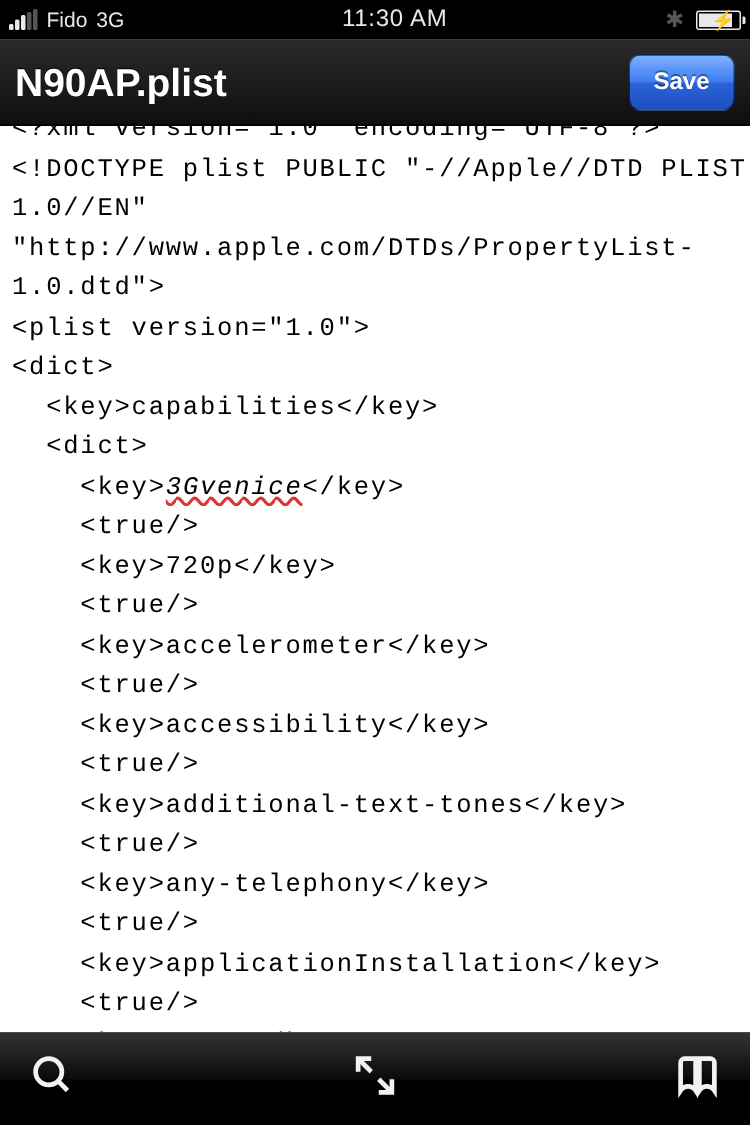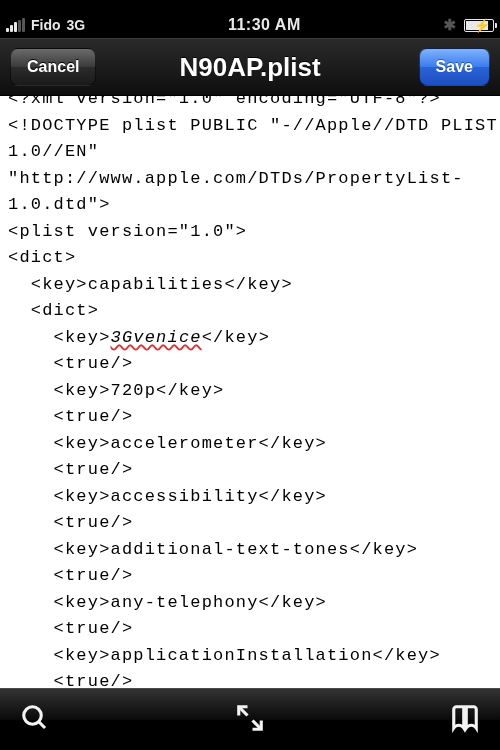"Fido" .status-bar { font-weight: bold -> normal; margin-top: 12px -> none }
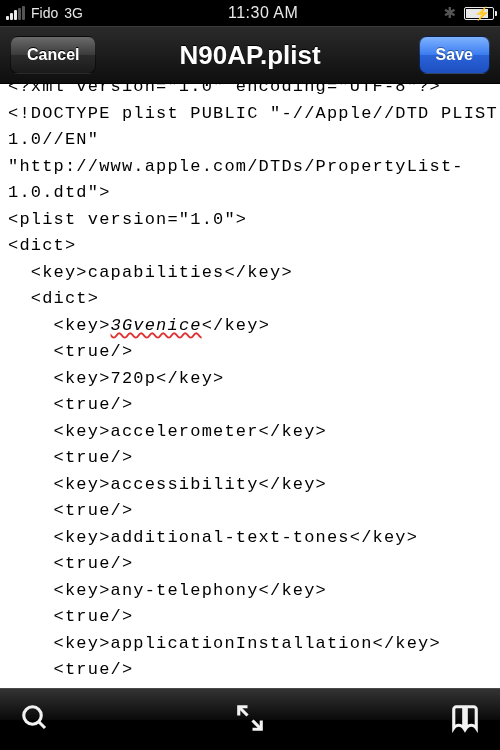"Cancel" div.nav-btn { html: <div>Cancel</div> -> none }
